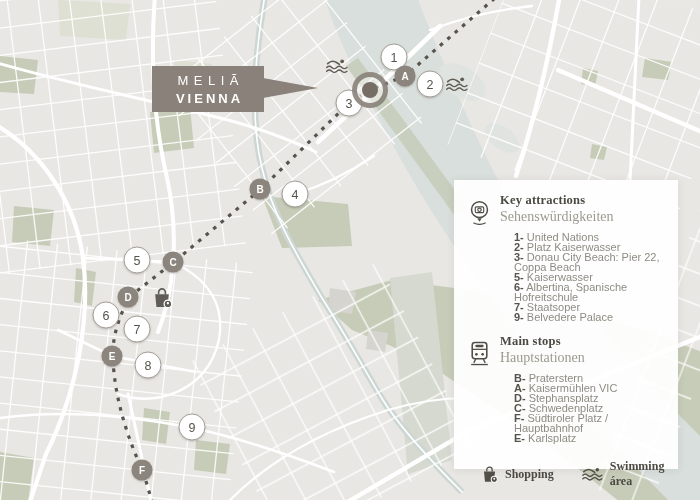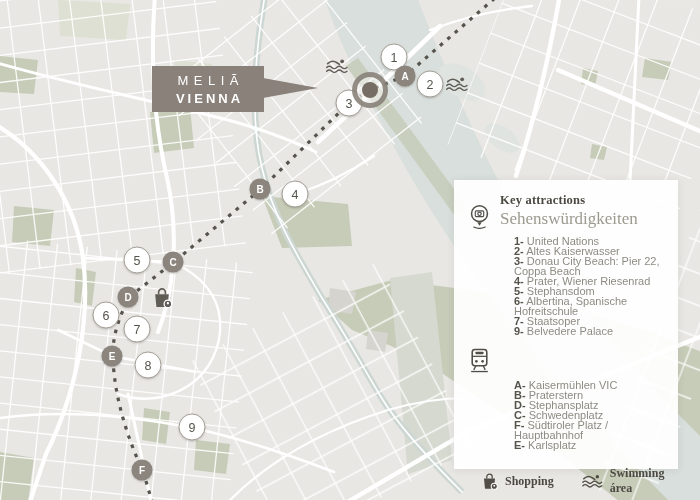"Sehenswürdigkeiten" .sec-head .sub { font-size: 17px -> 14px }
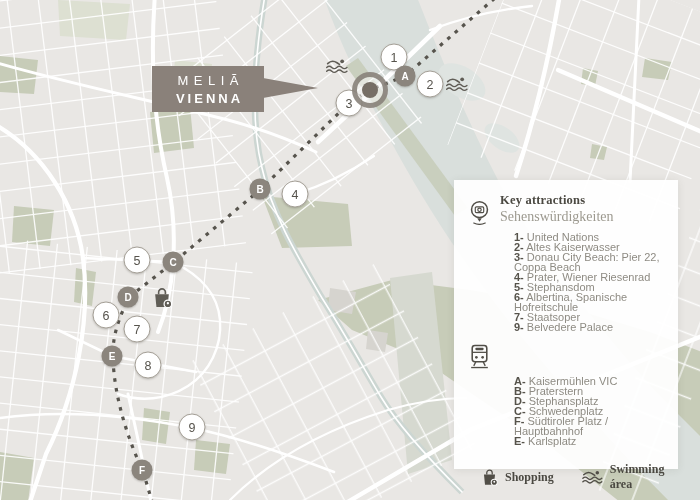"Altes Kaiserwasser" span { text: Altes -> Platz }
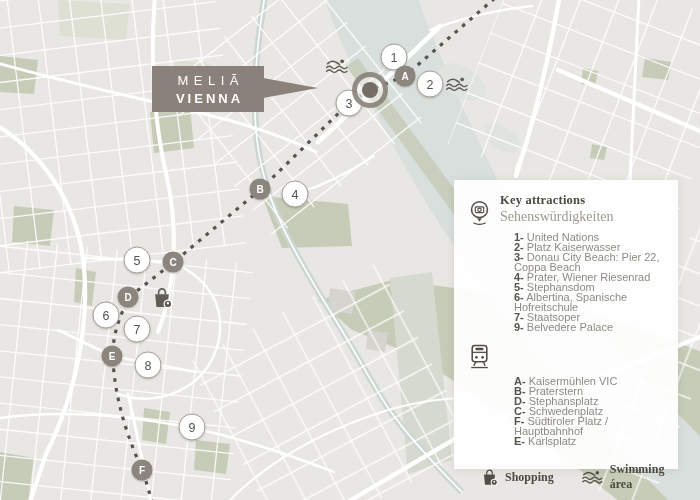"4- Prater, Wiener Riesenrad" li { html: <li><b>4-</b> <span>Prater, Wiener Riesenrad</span></li> -> none }
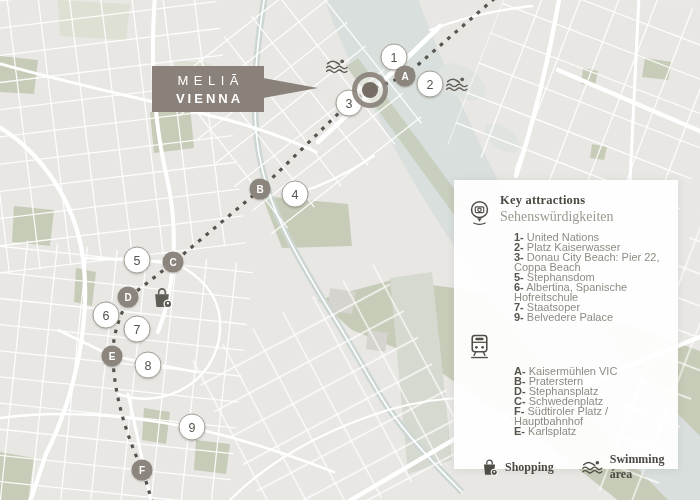"Stephansdom" span { text: Stephansdom -> Kaiserwasser }
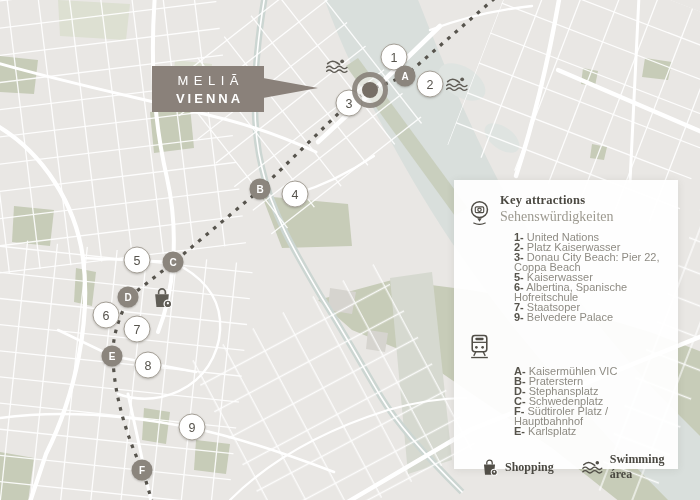"Main stops" div { html: none -> <div> <h3>Main stops</h3> <div>Hauptstationen</div> </div> }
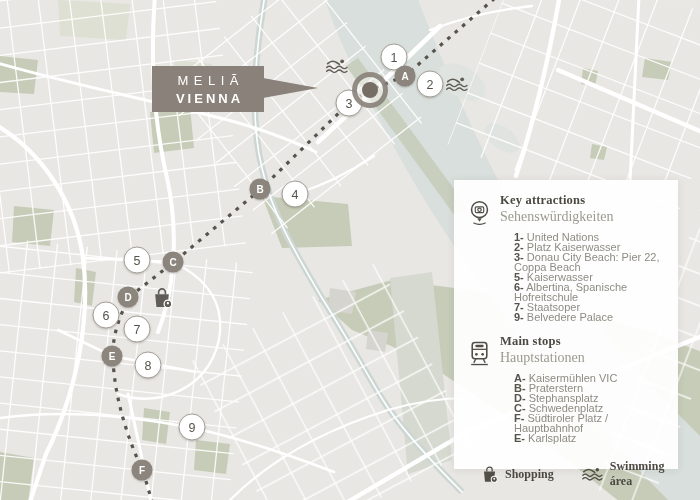"A- Kaisermühlen VIC" li { order: before "B- Praterstern" -> after "B- Praterstern" }
